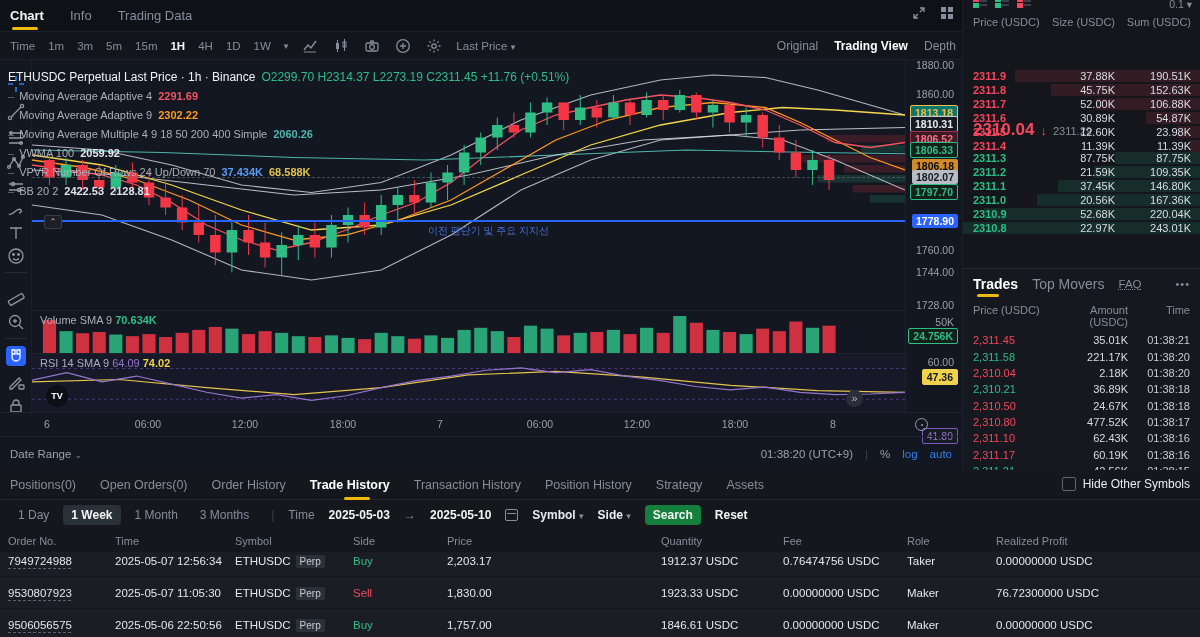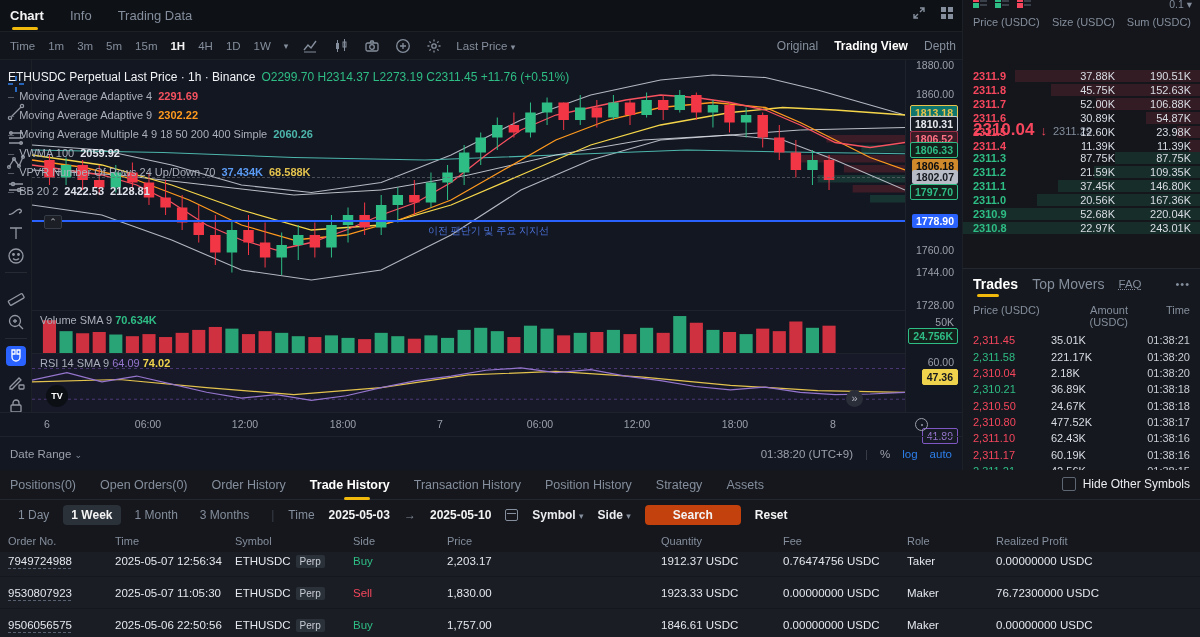"35.01K" .tr-amt { text-align: none -> right }
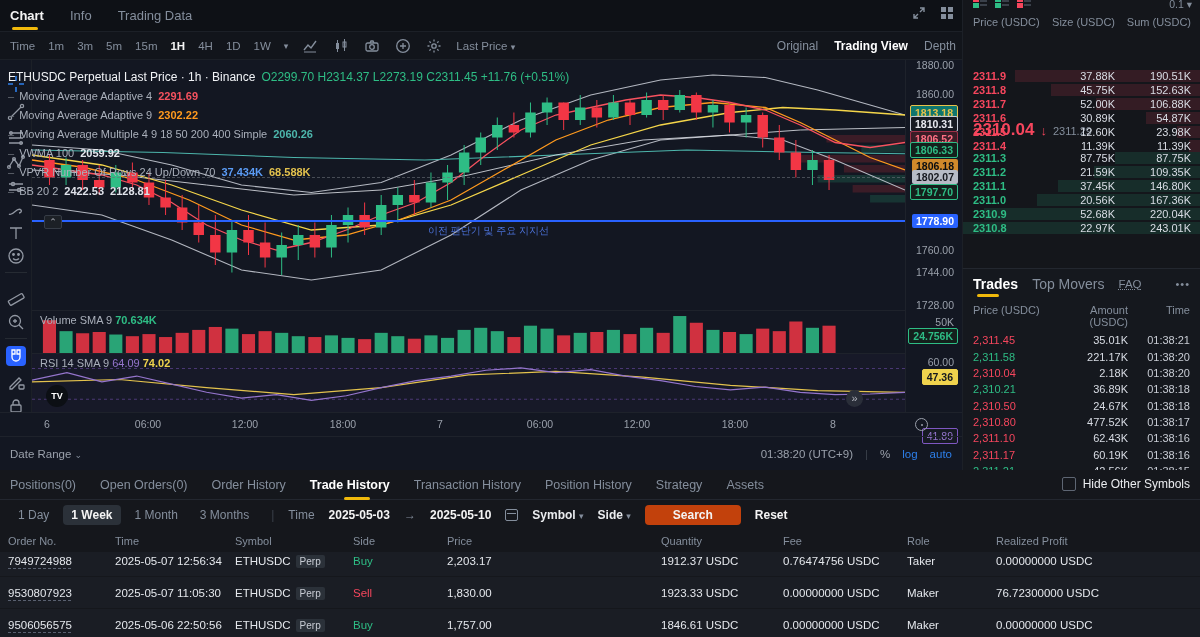"Search" #search-btn { background: #c2410c -> #15803d; padding: 3px 28px -> 3px 8px }
